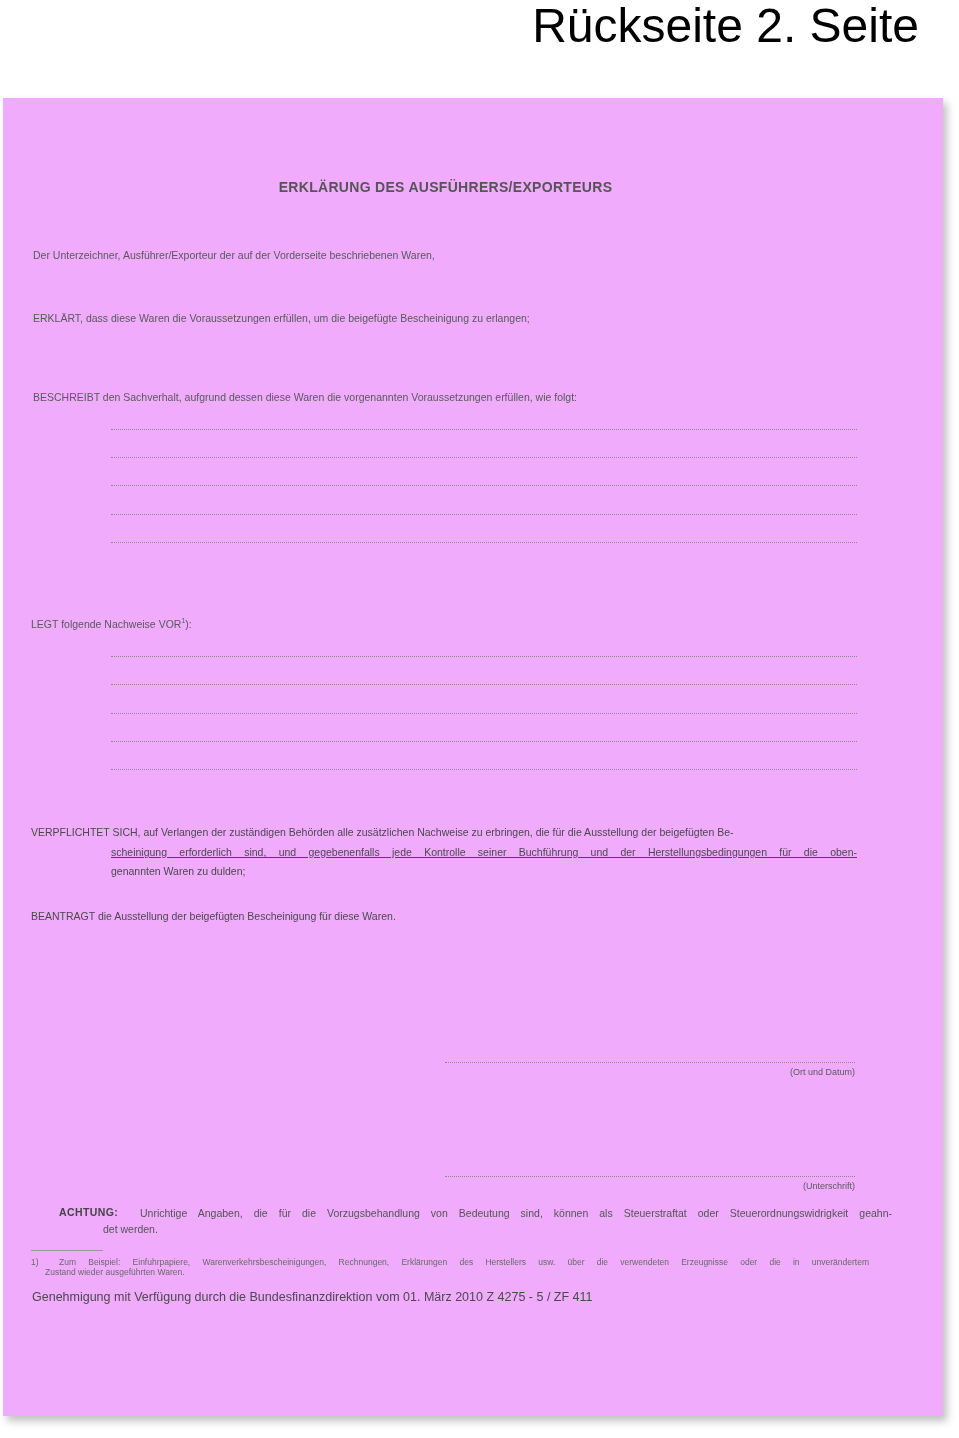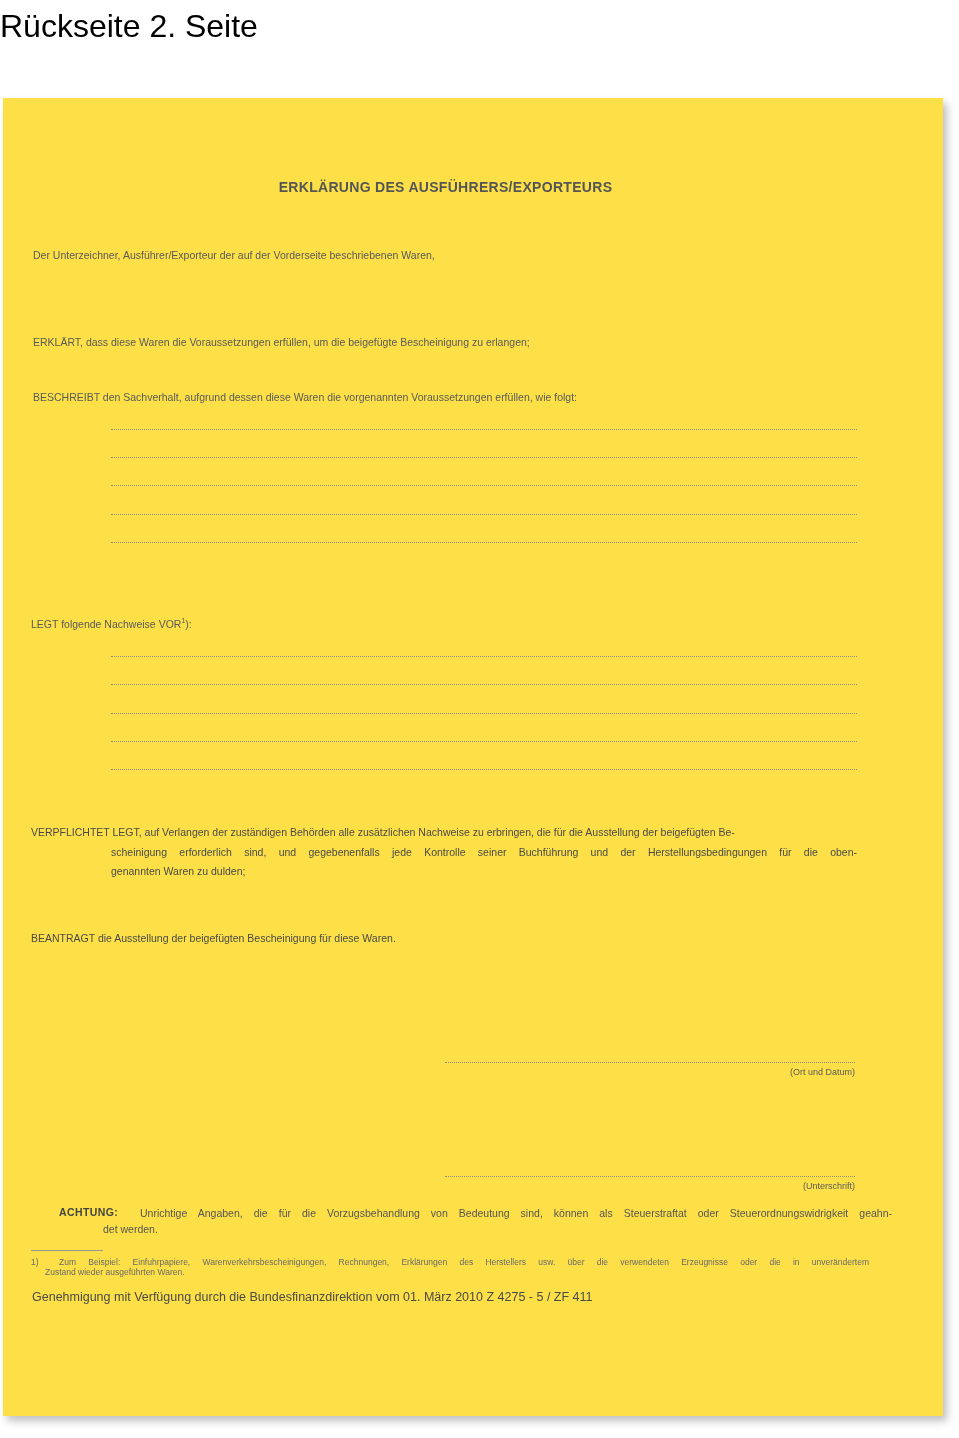"Rückseite 2. Seite" .caption { font-size: 32px -> 48px; text-align: left -> right }
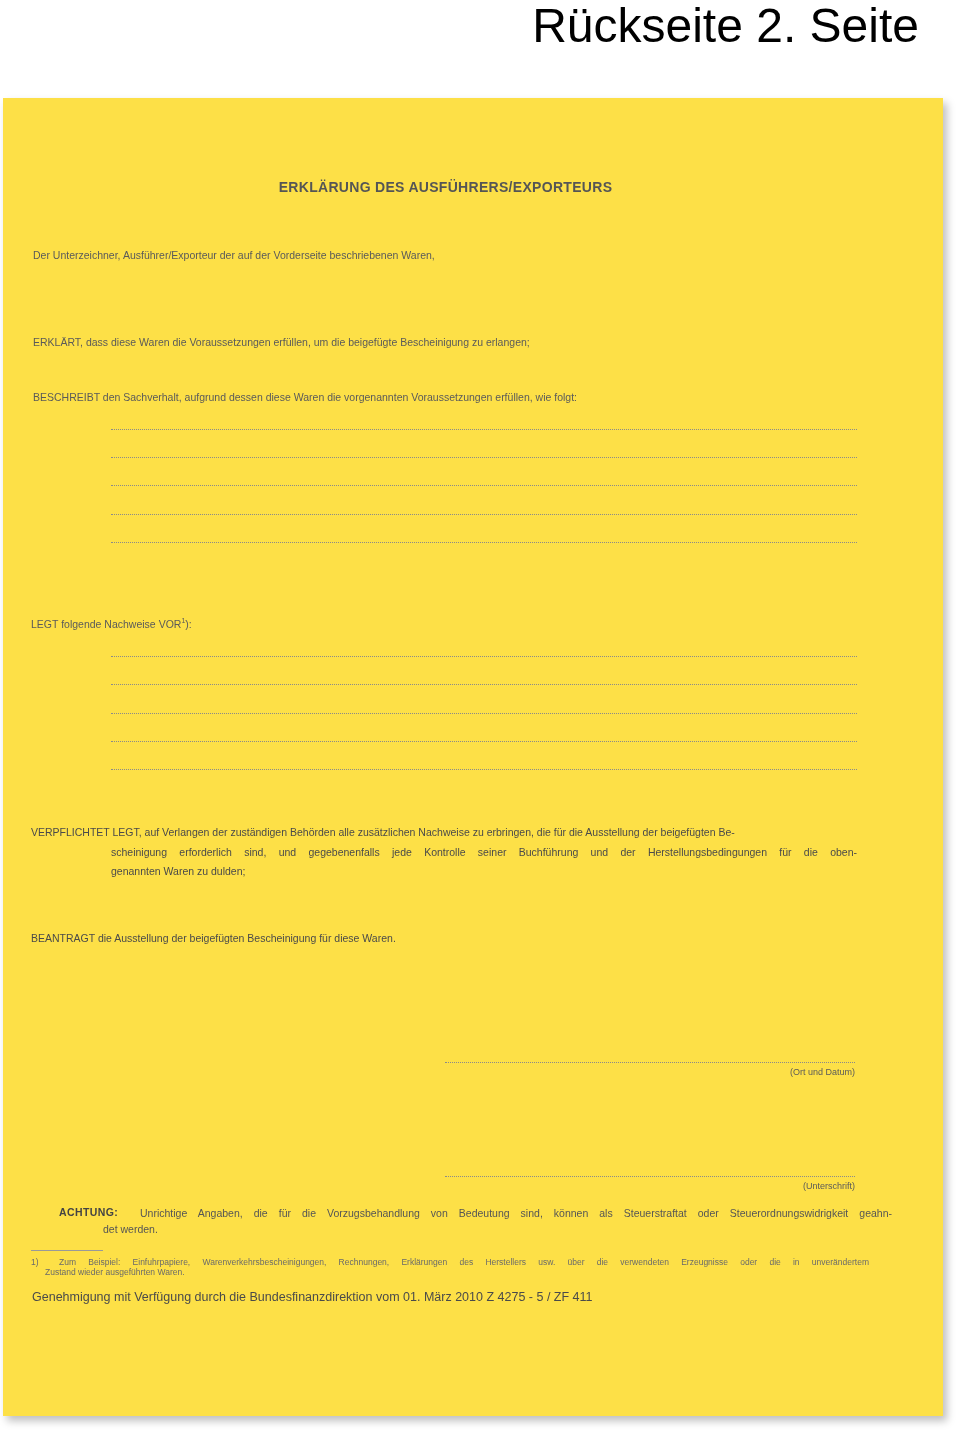"ERKLÄRUNG DES AUSFÜHRERS/EXPORTEURS" .paper { background: #fde047 -> #f0abfc }
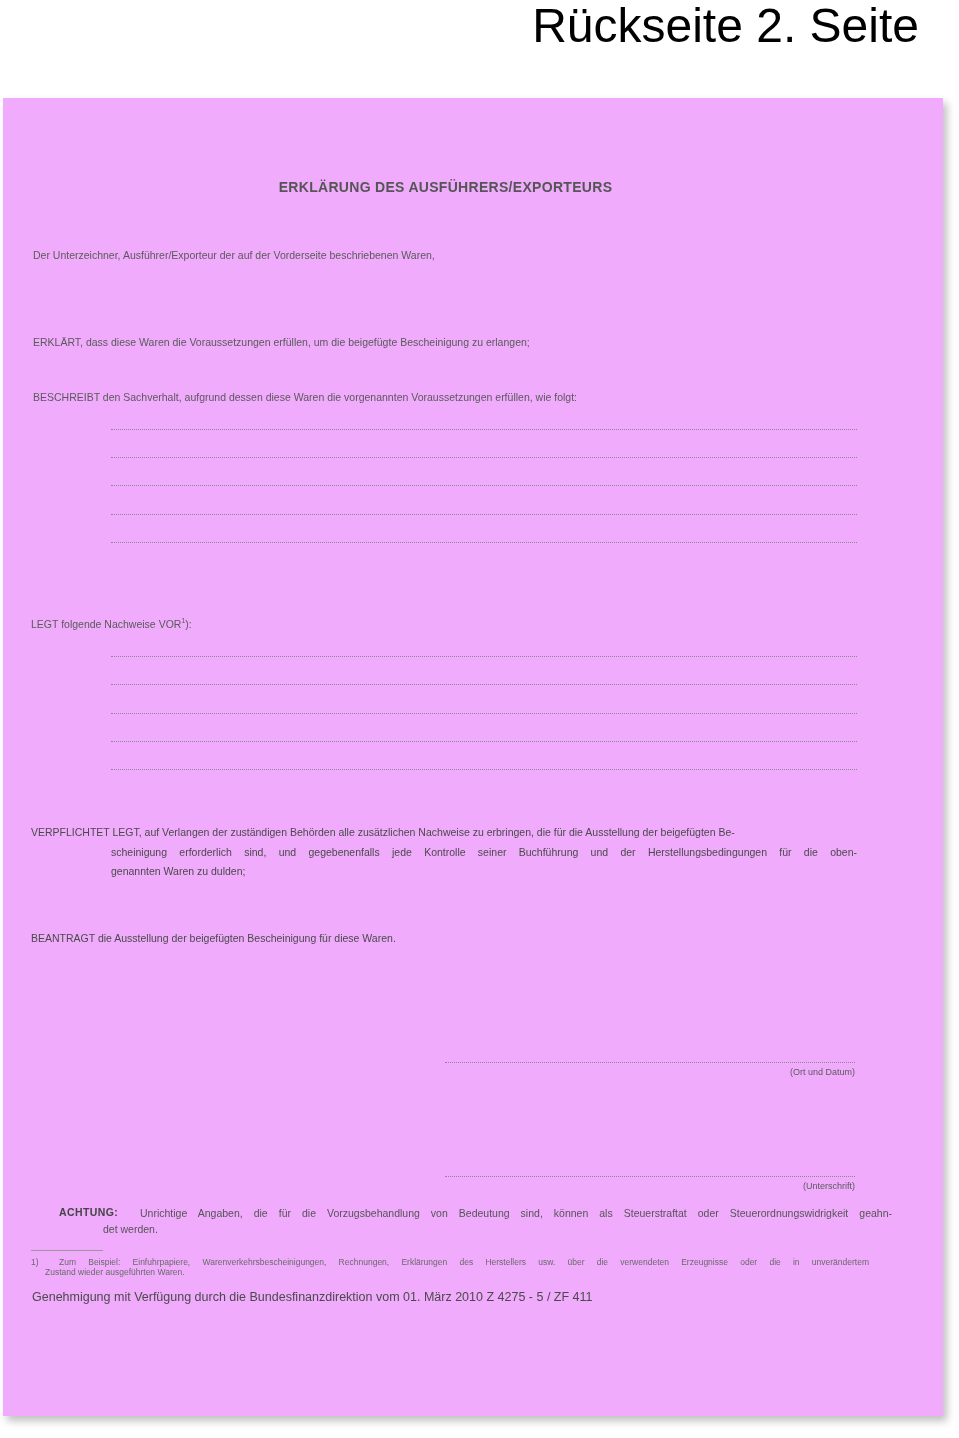"ERKLÄRT, dass diese Waren die" div.t { top: 238px -> 214px }
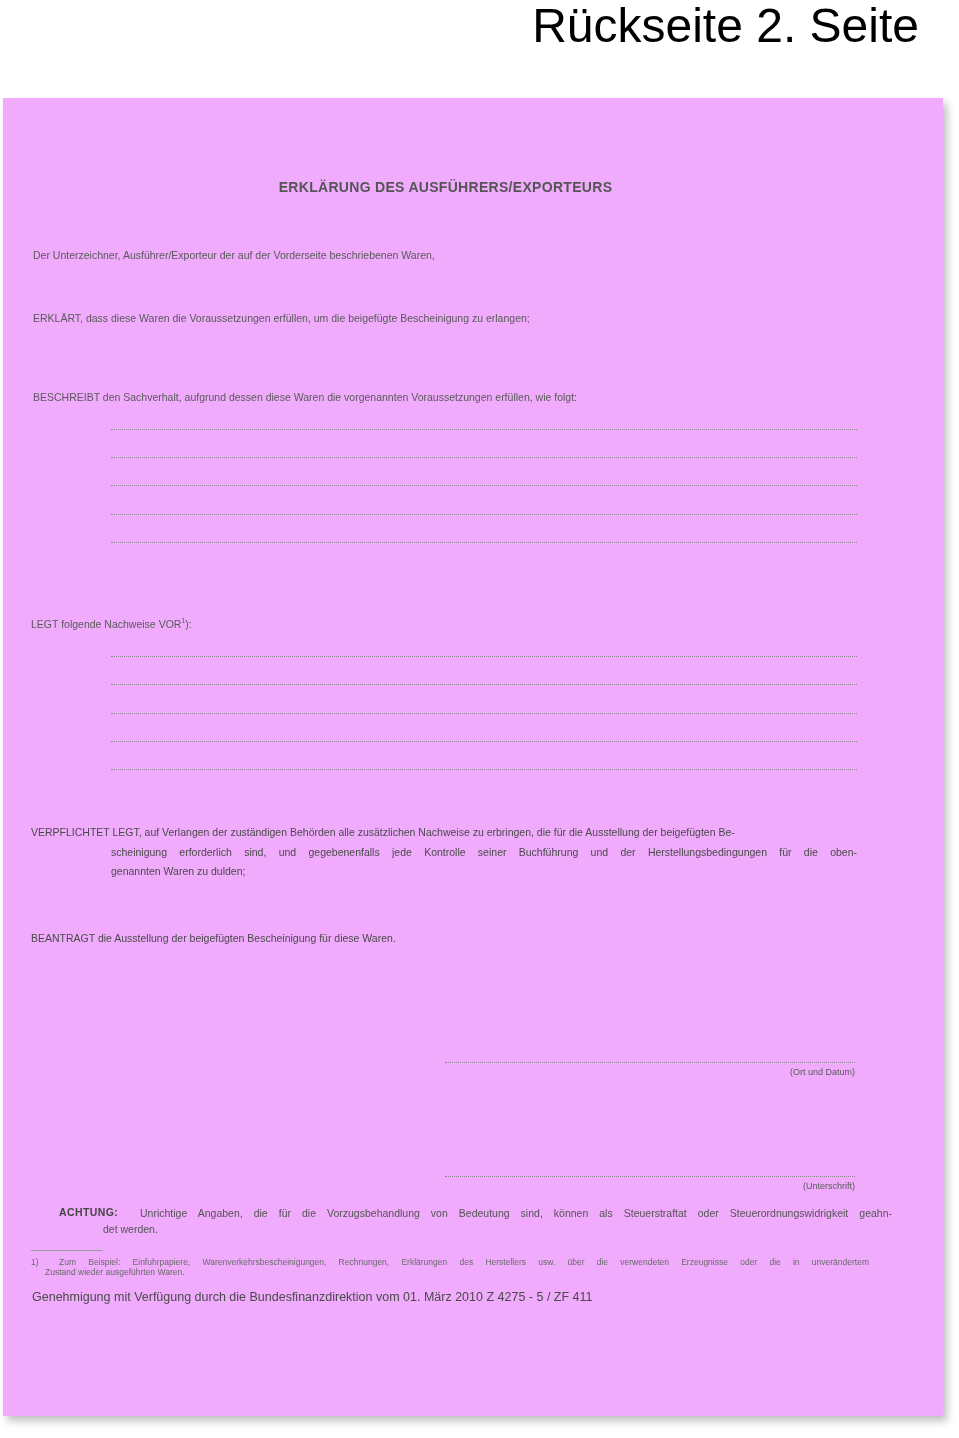"VERPFLICHTET LEGT," span { text: LEGT -> SICH }
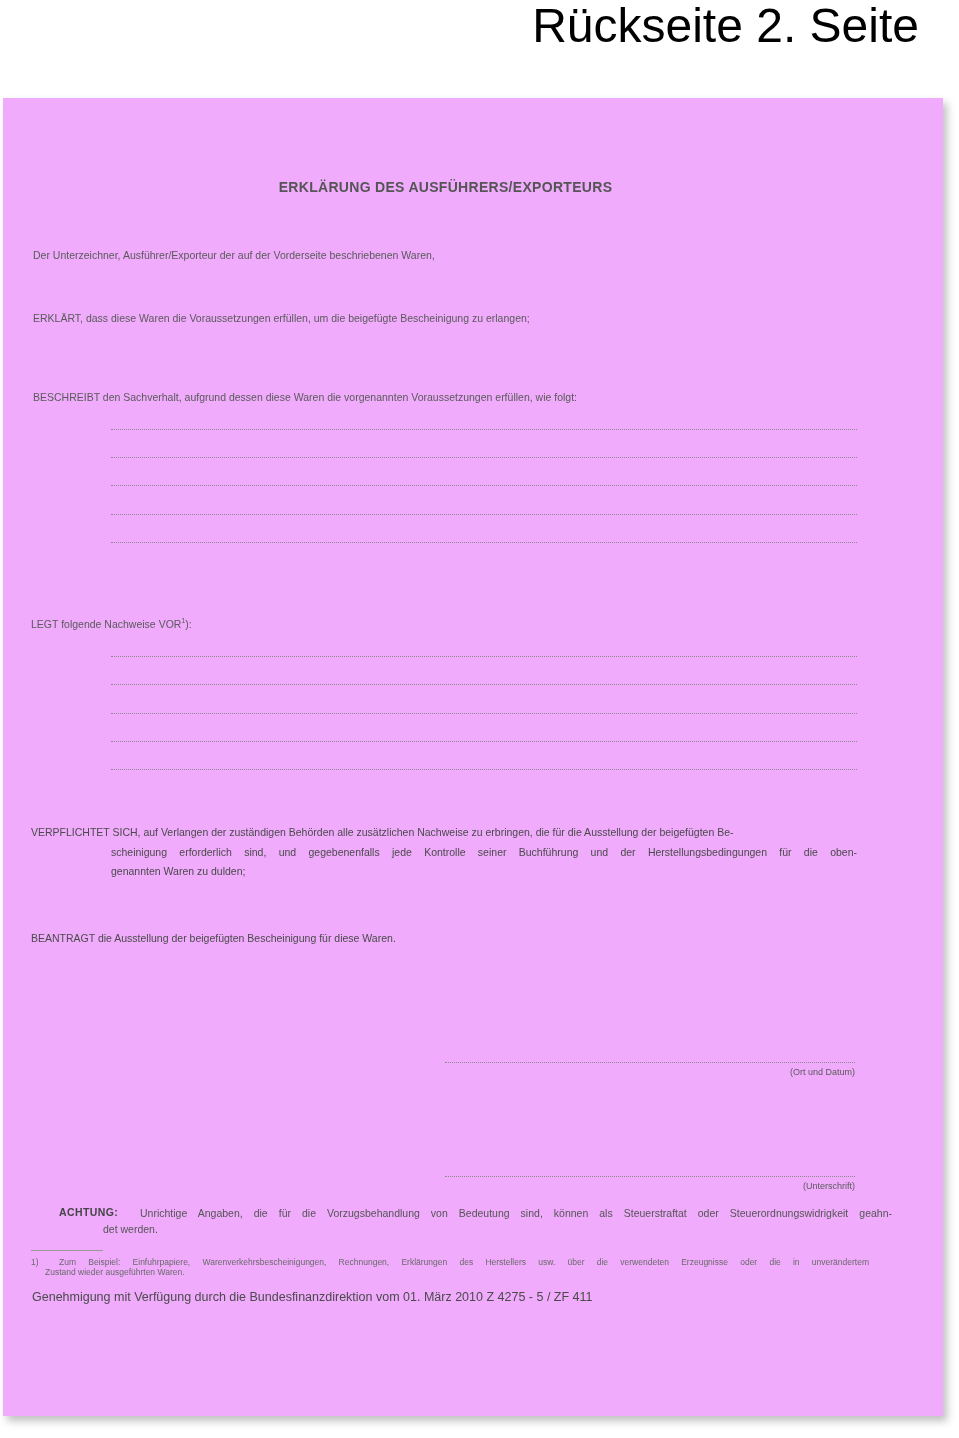"scheinigung erforderlich sind, und" div.t { text-decoration: none -> underline }
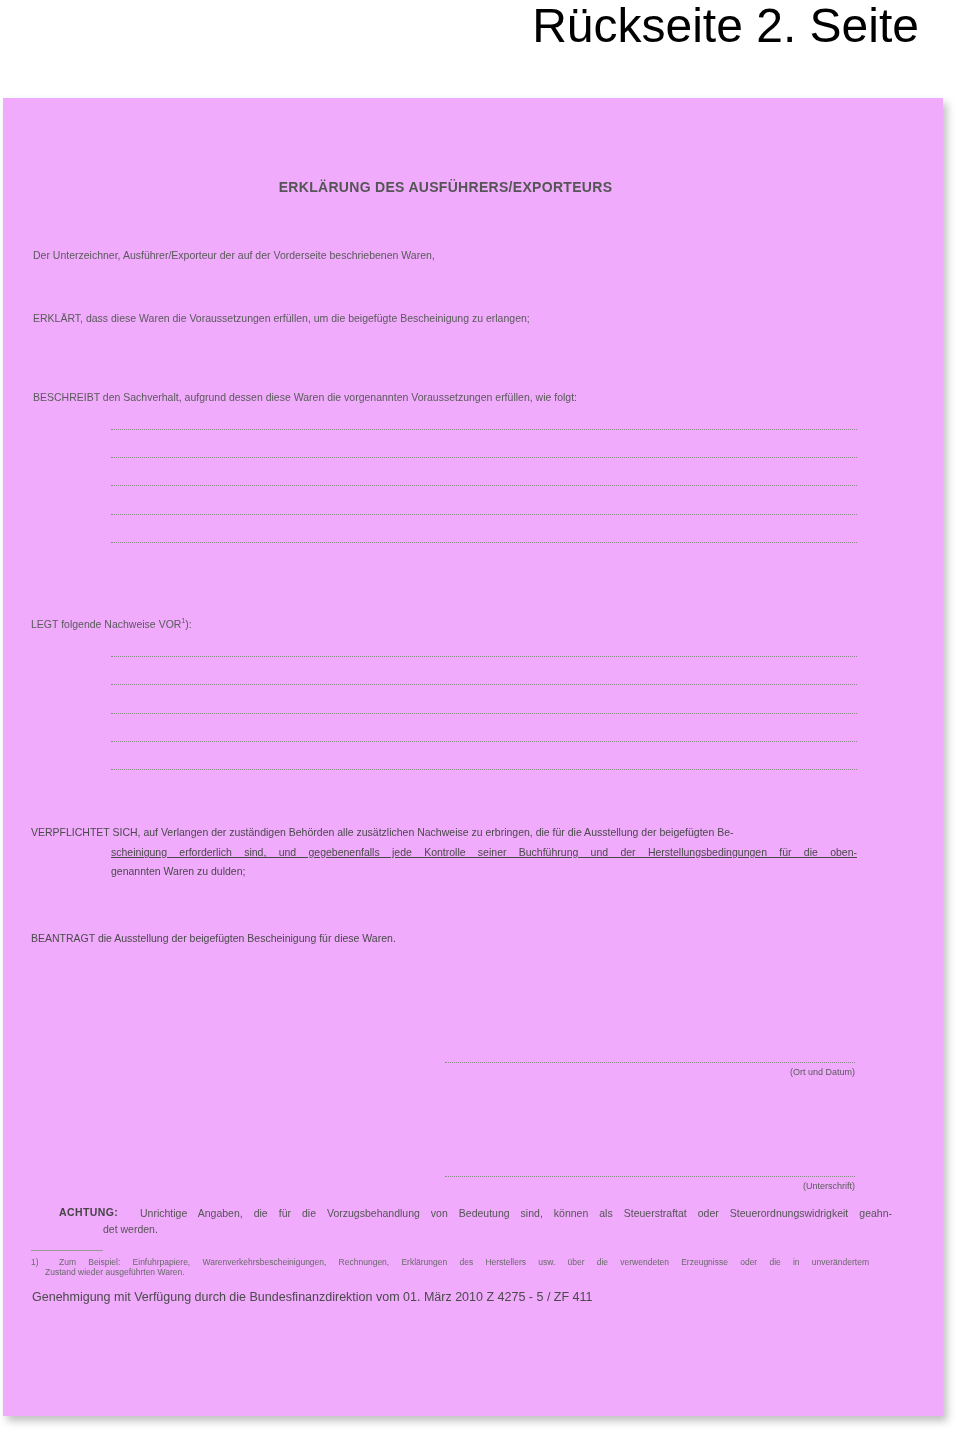"BEANTRAGT die Ausstellung der" div.t { top: 834px -> 812px }
